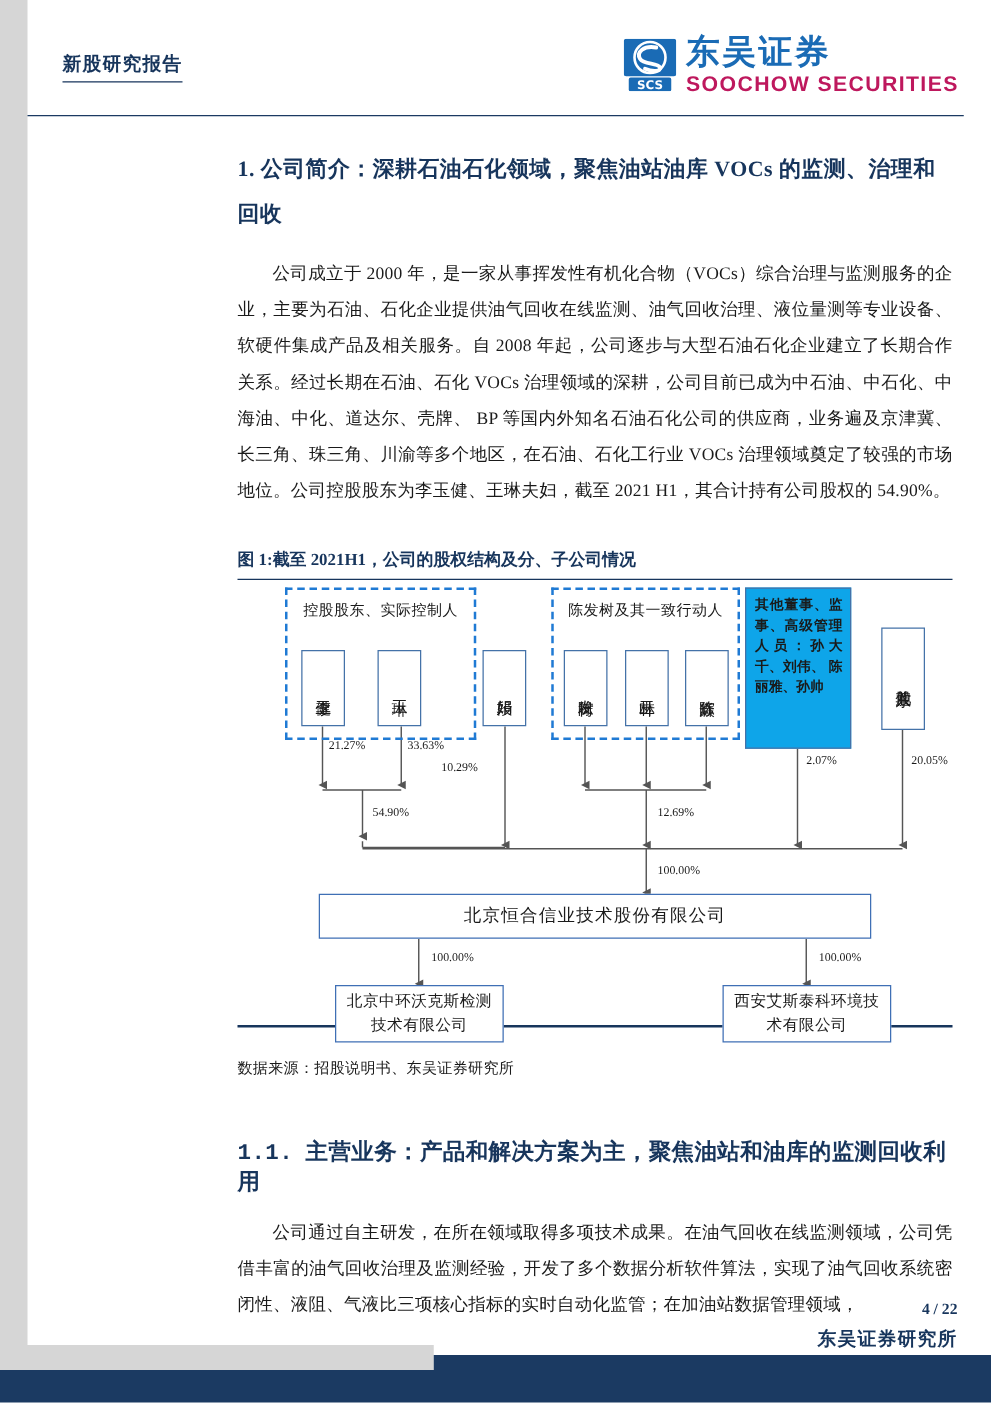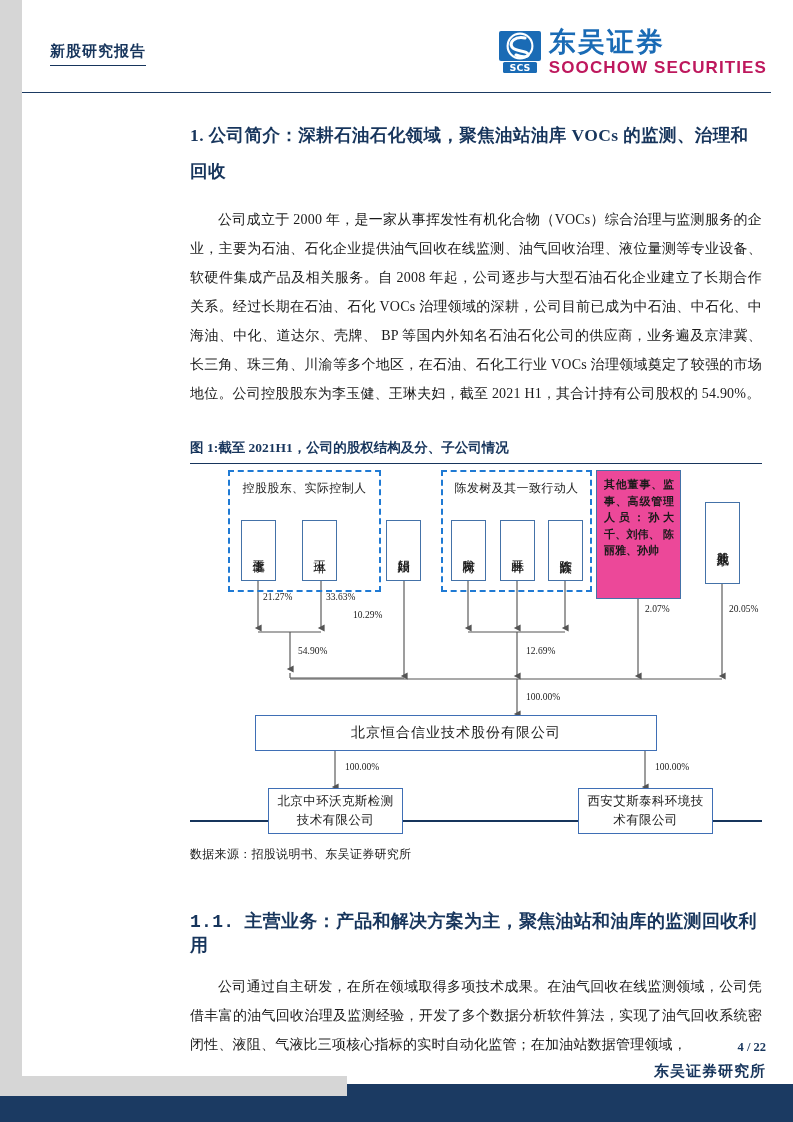"其他董事、监事、高级管理人员：孙大千、刘伟、 陈丽雅、孙帅" .mgmt-box { background: #ec4899 -> #0ea5e9 }
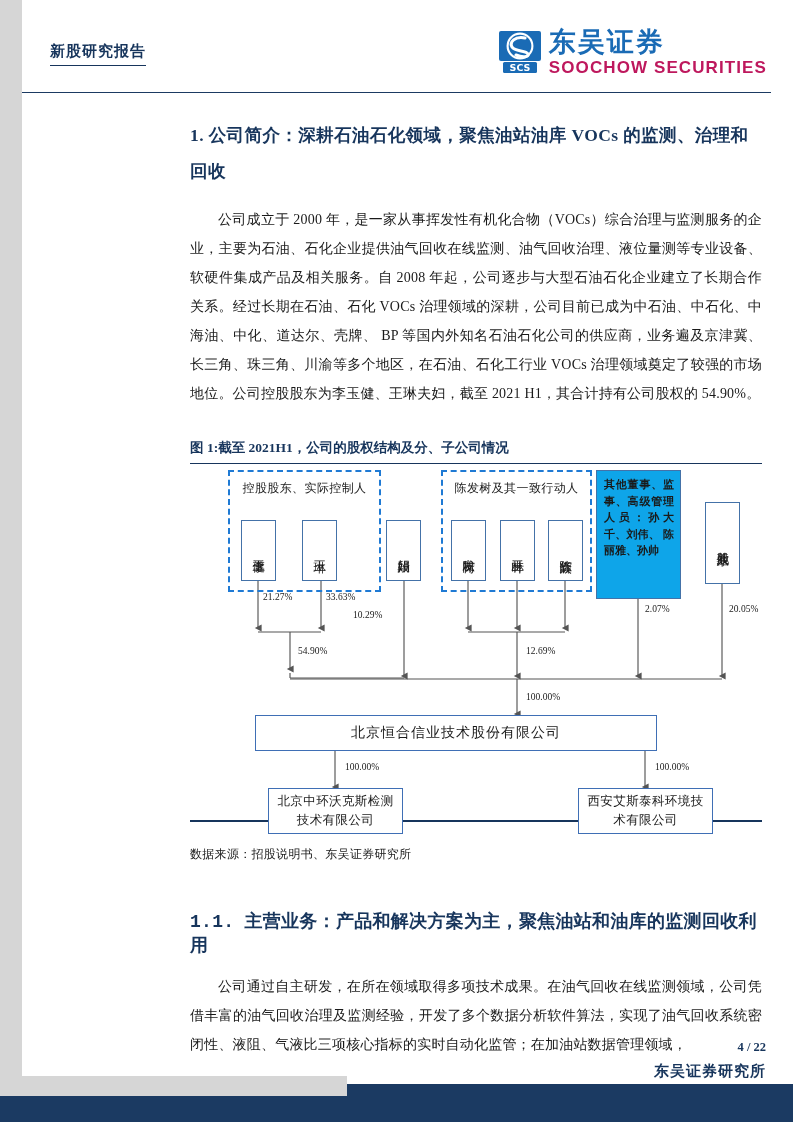"北京恒合信业技术股份有限公司" div.wide-box { width: 402px -> 442px }
